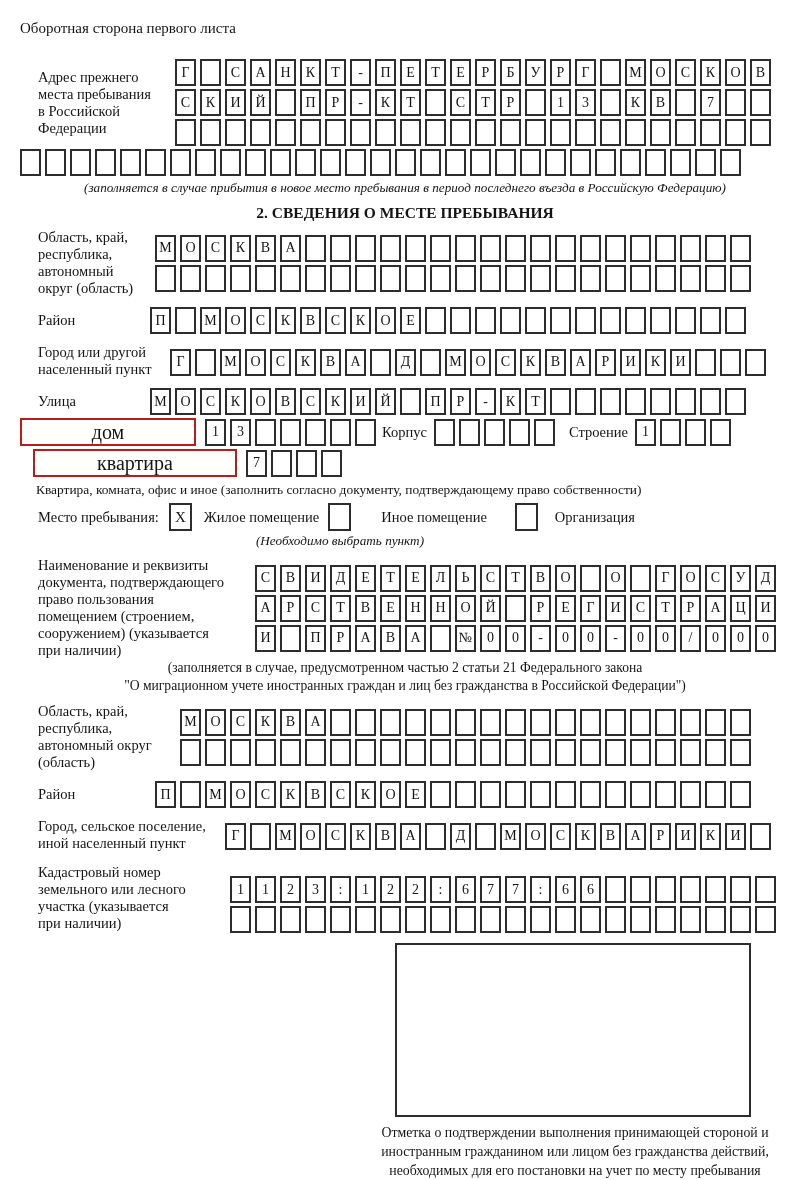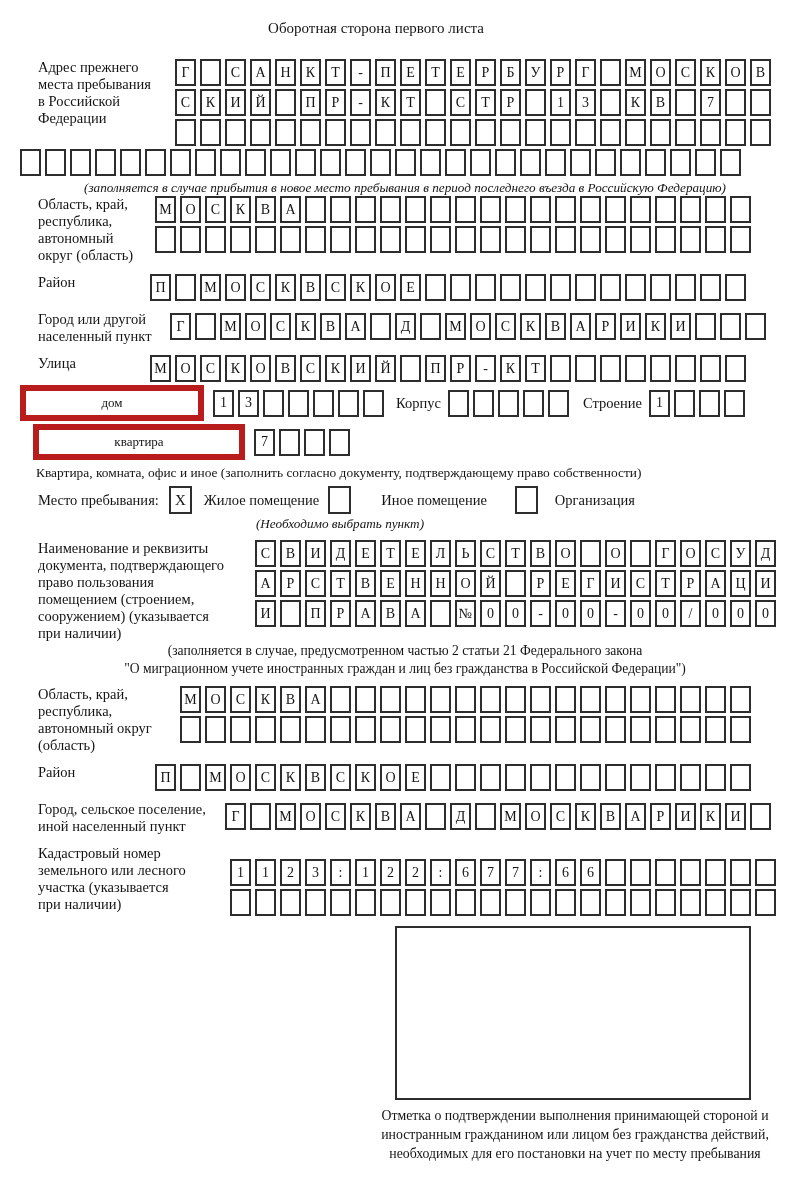"Оборотная сторона первого листа" .top-header { text-align: center -> left }
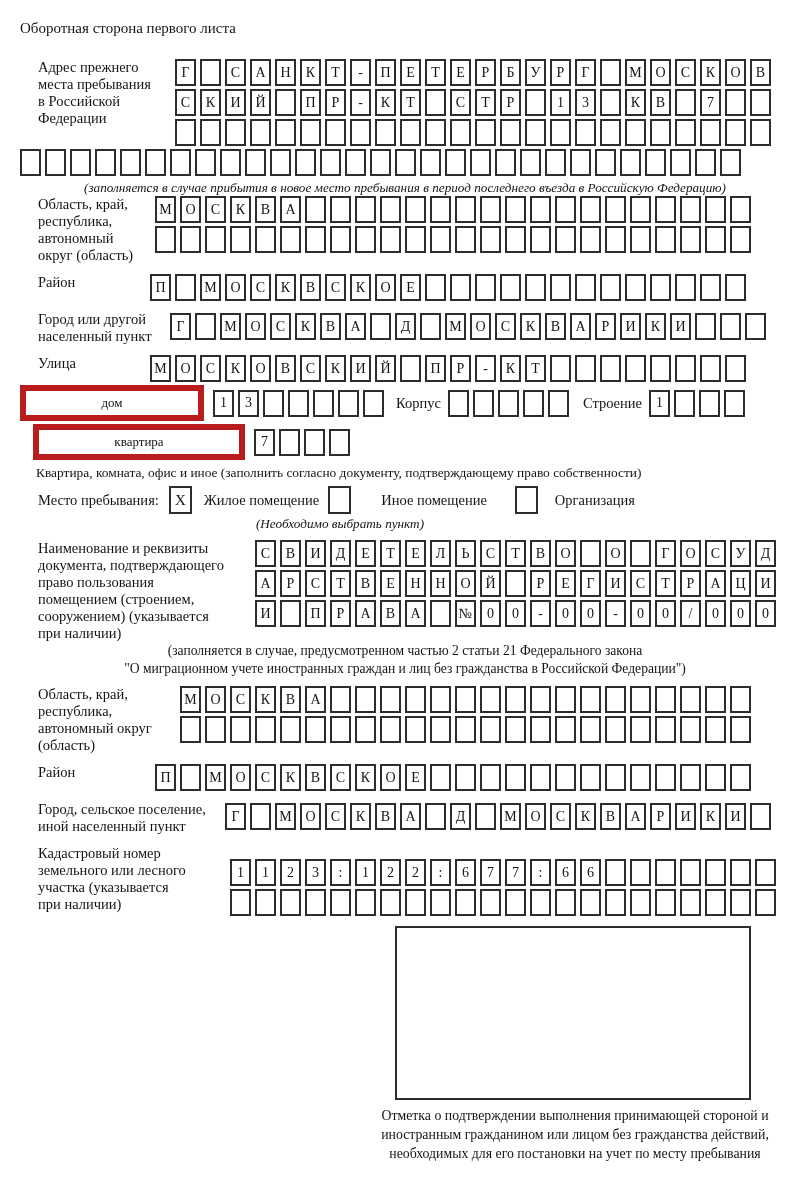"Адрес прежнего" .block { align-items: flex-start -> center }
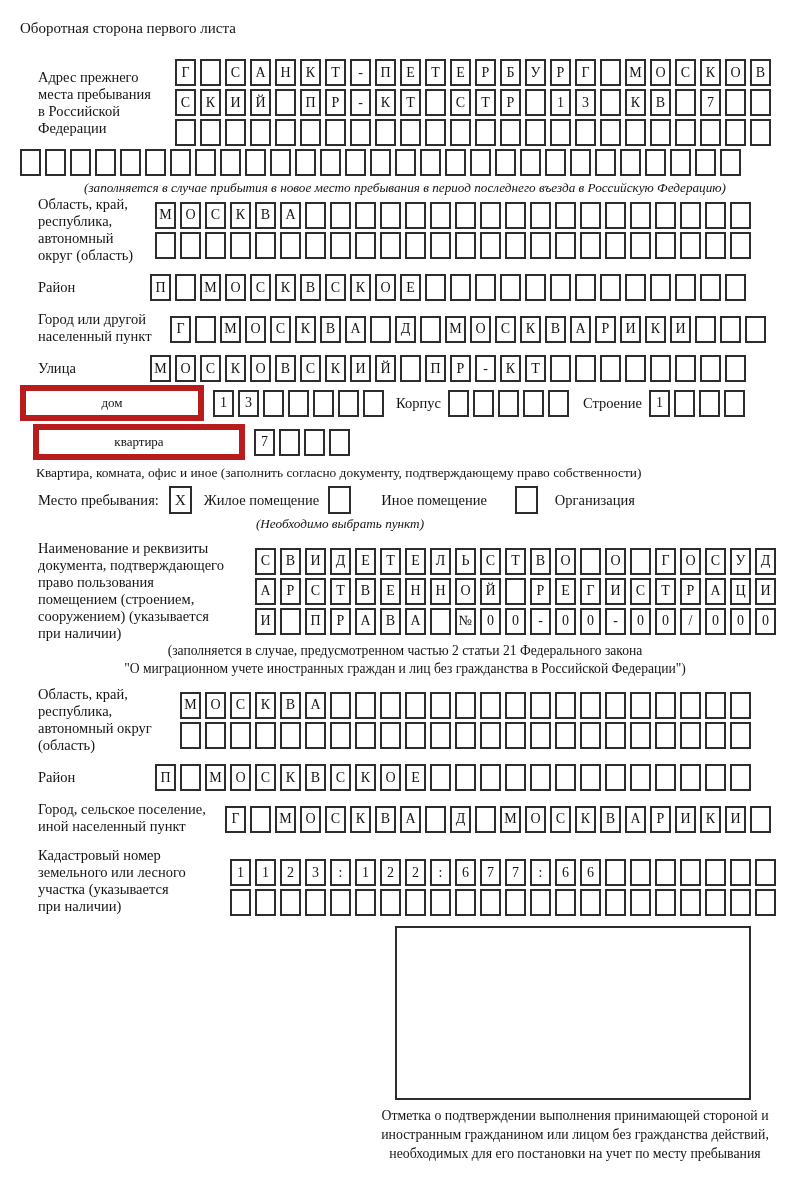"2. СВЕДЕНИЯ О МЕСТЕ ПРЕБЫВАНИЯ" div.section-title { html: none -> <div>2. СВЕДЕНИЯ О МЕСТЕ ПРЕБЫВАНИЯ</div> }
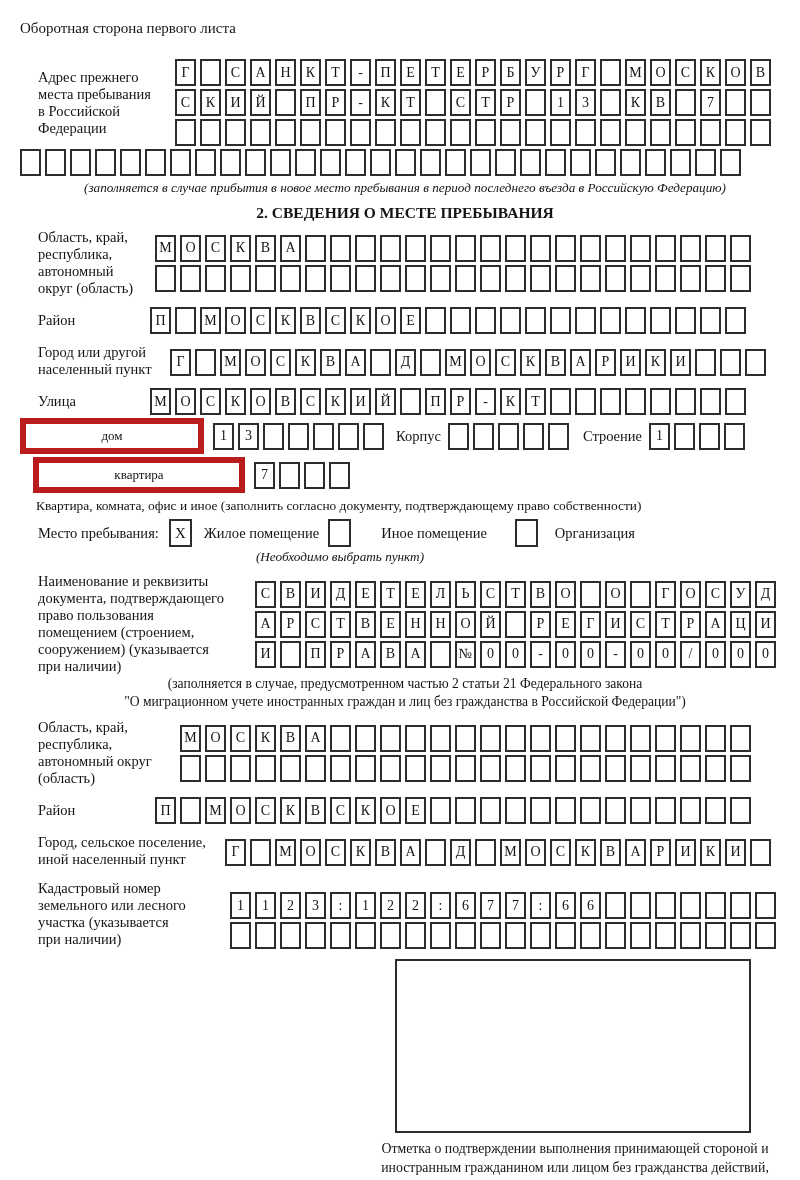"дом" .fieldbox { border: 6px solid #b91c1c -> 2px solid #b91c1c; font-size: 13px -> 20px }
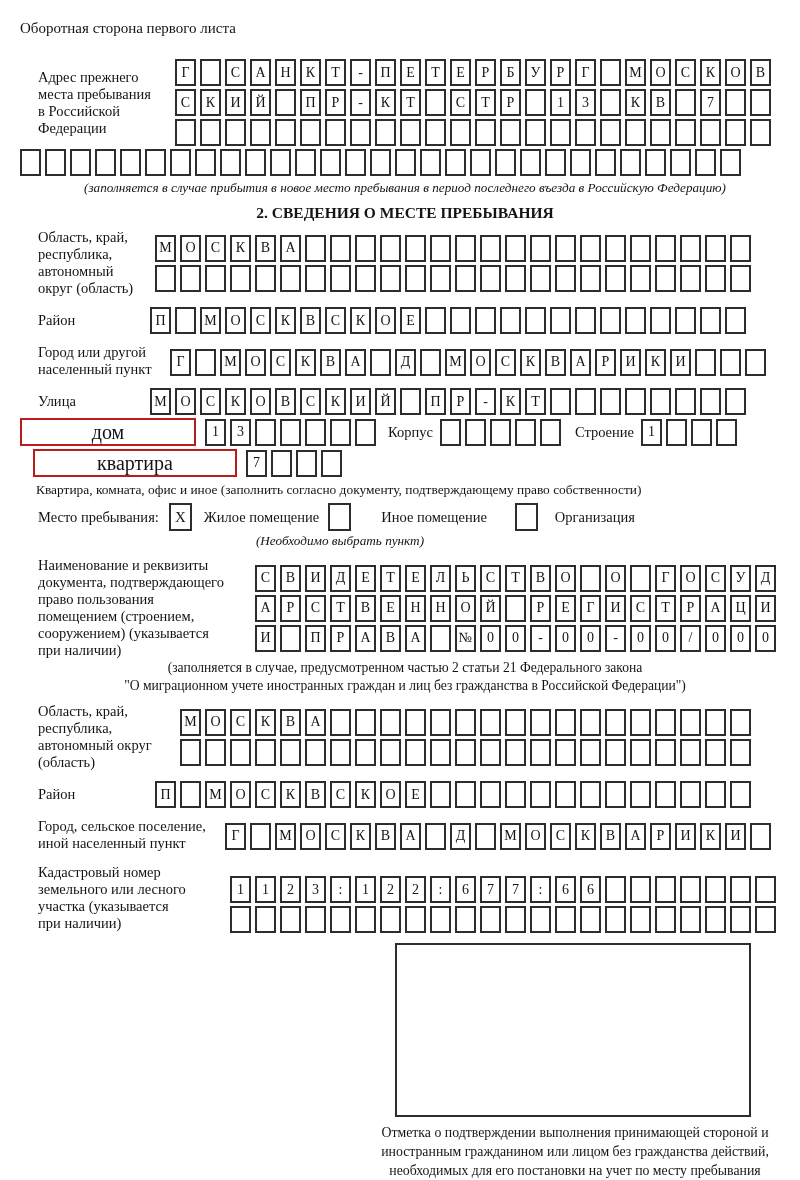"Корпус" div.inl-label { margin: 0 7px 0 12px -> 0 7px 0 6px }
